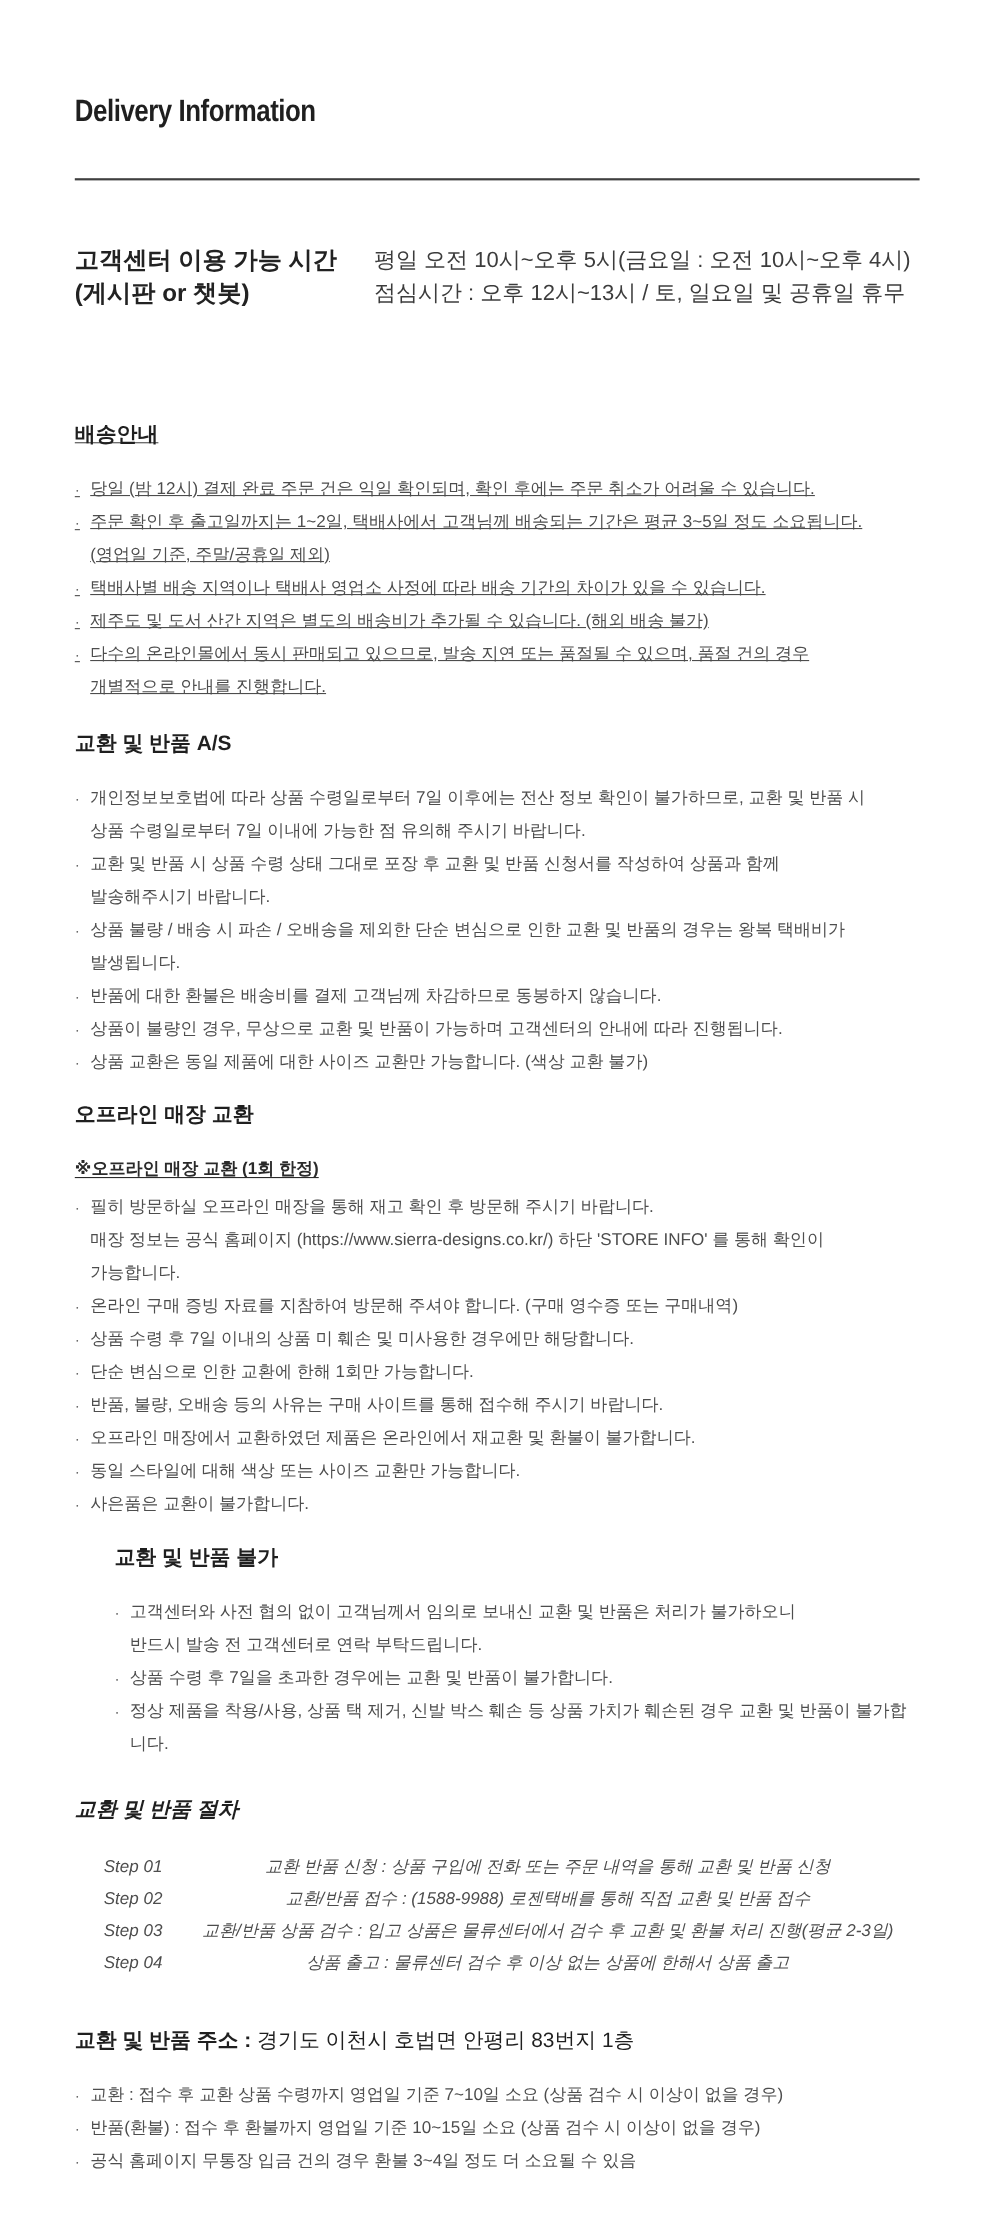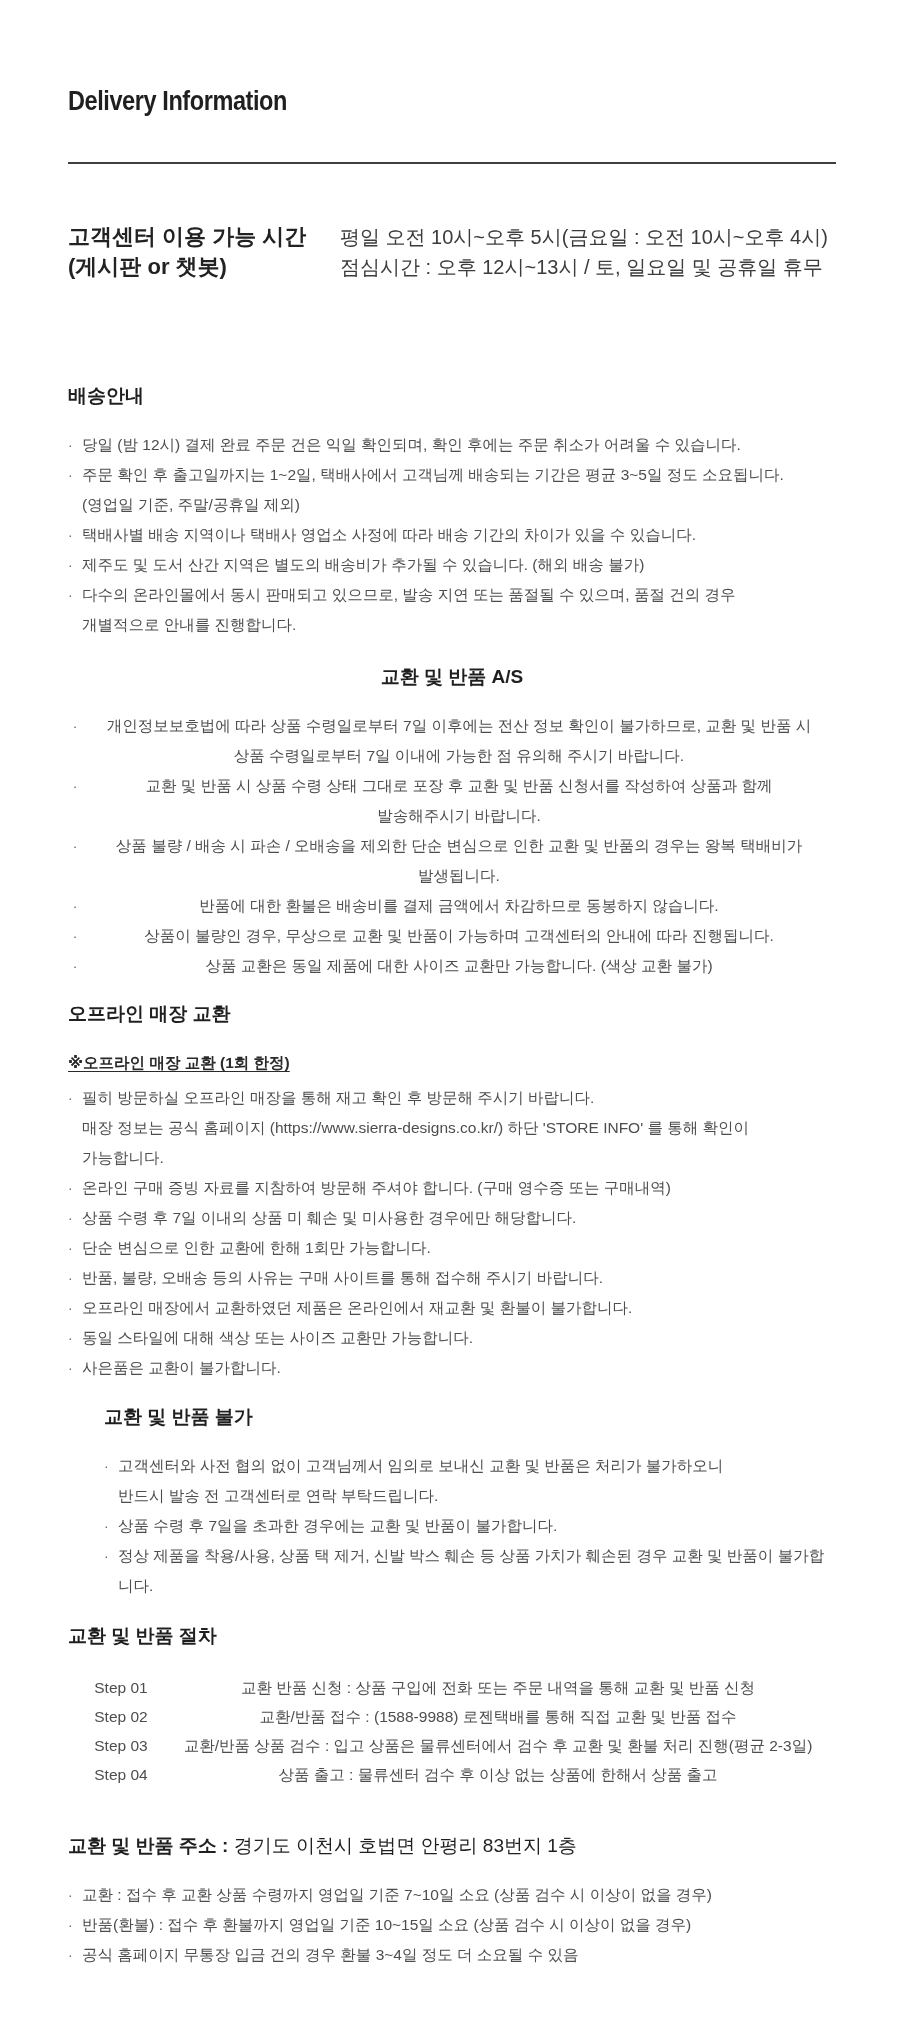"배송안내" .section-shipping-guide { text-decoration: none -> underline }
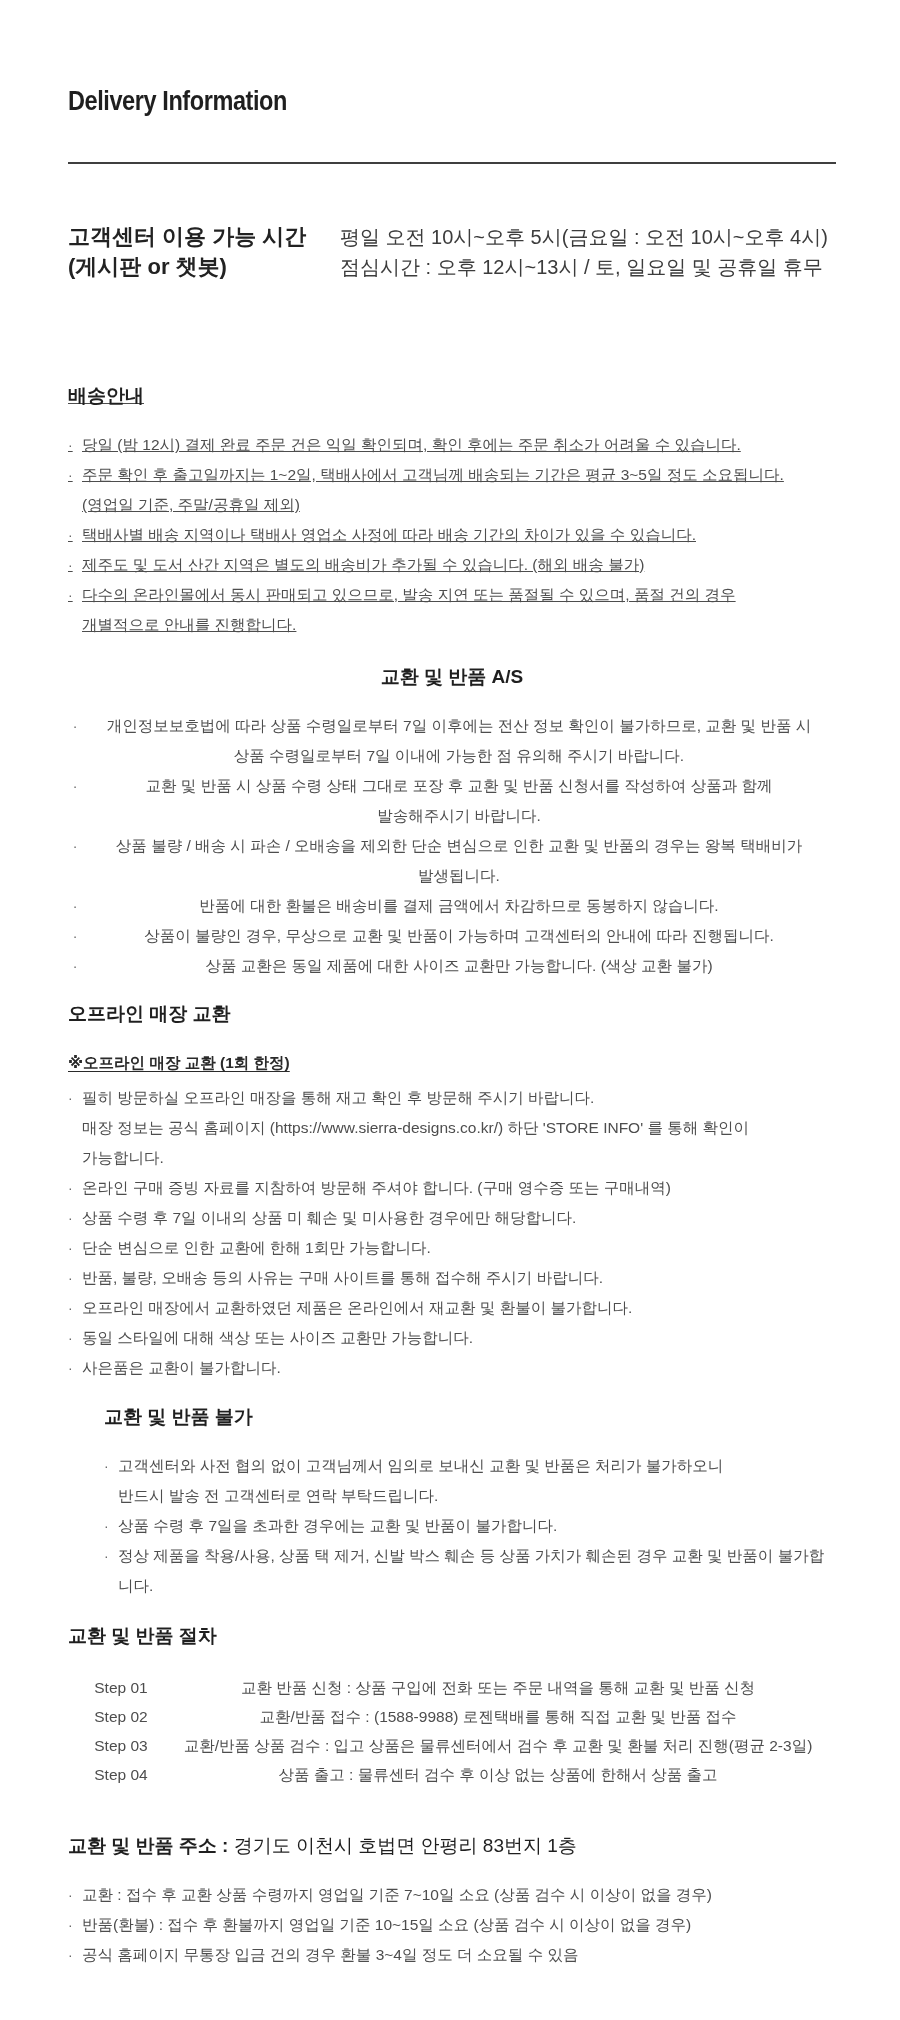"교환 및 반품 A/S" .section-exchange-return-as { text-align: center -> none }
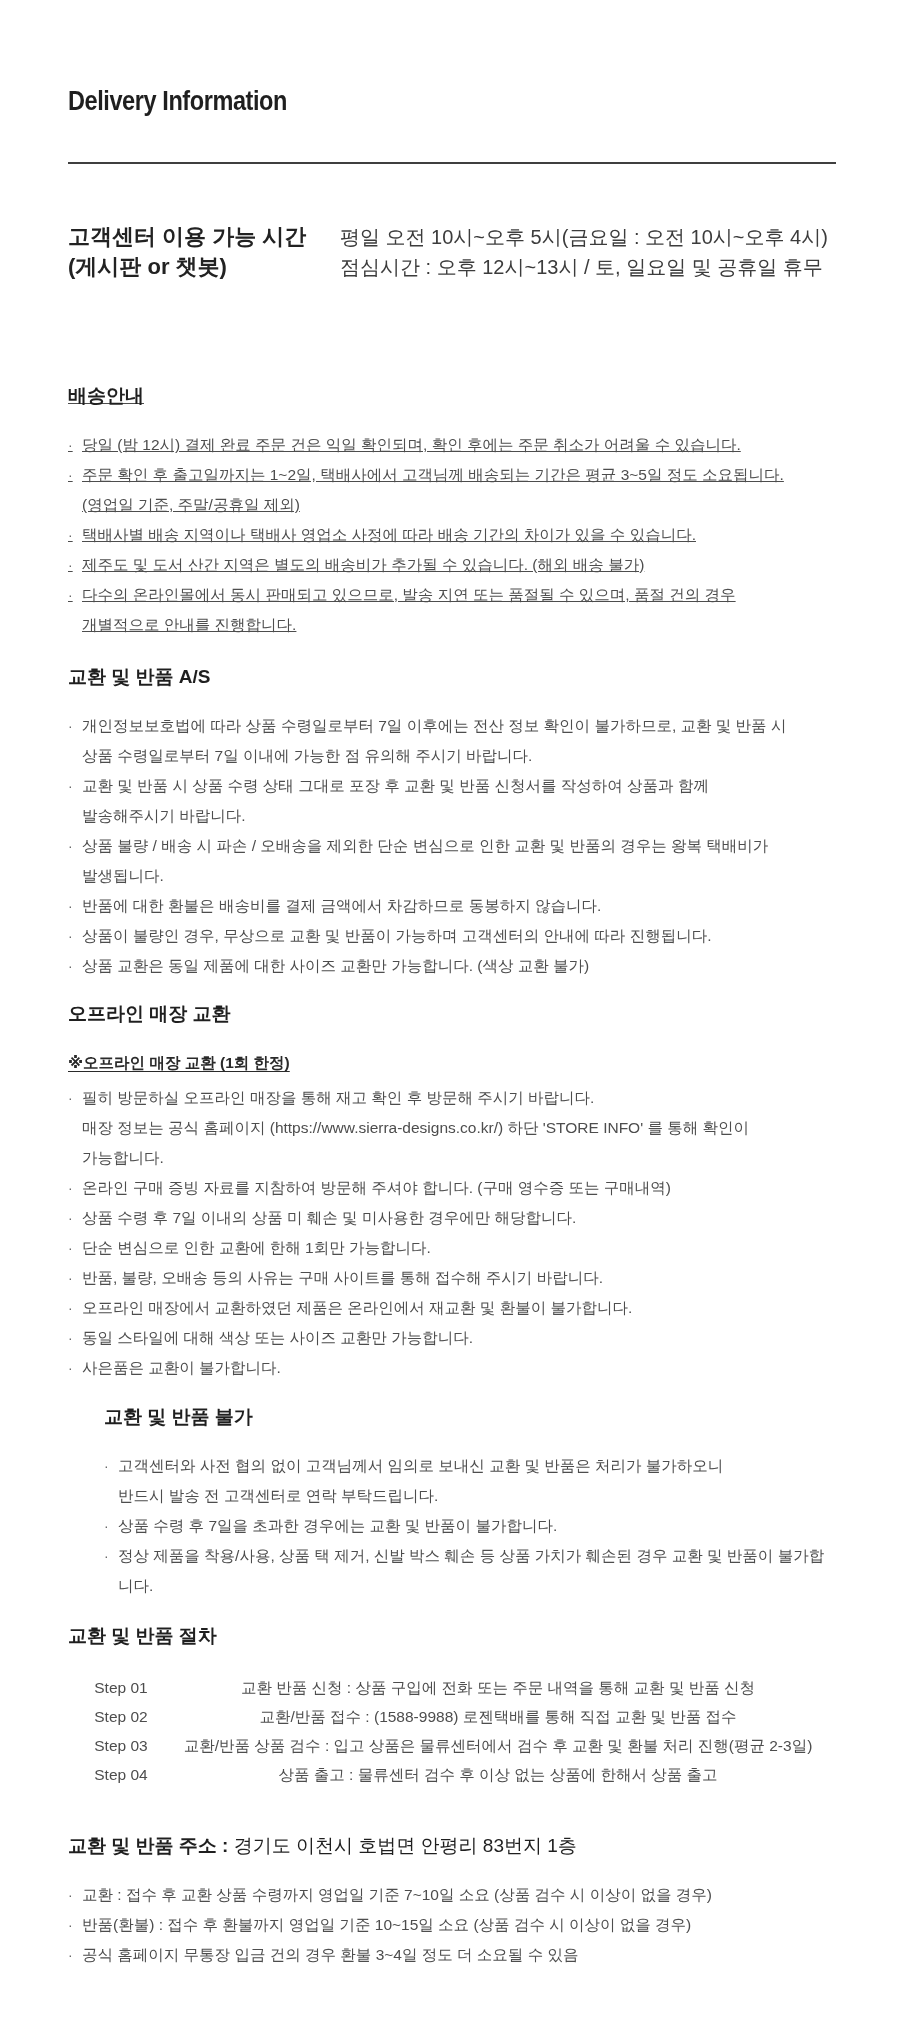"반품에 대한 환불은 배송비를 결제" span.b-text { text: 금액에서 -> 고객님께 }
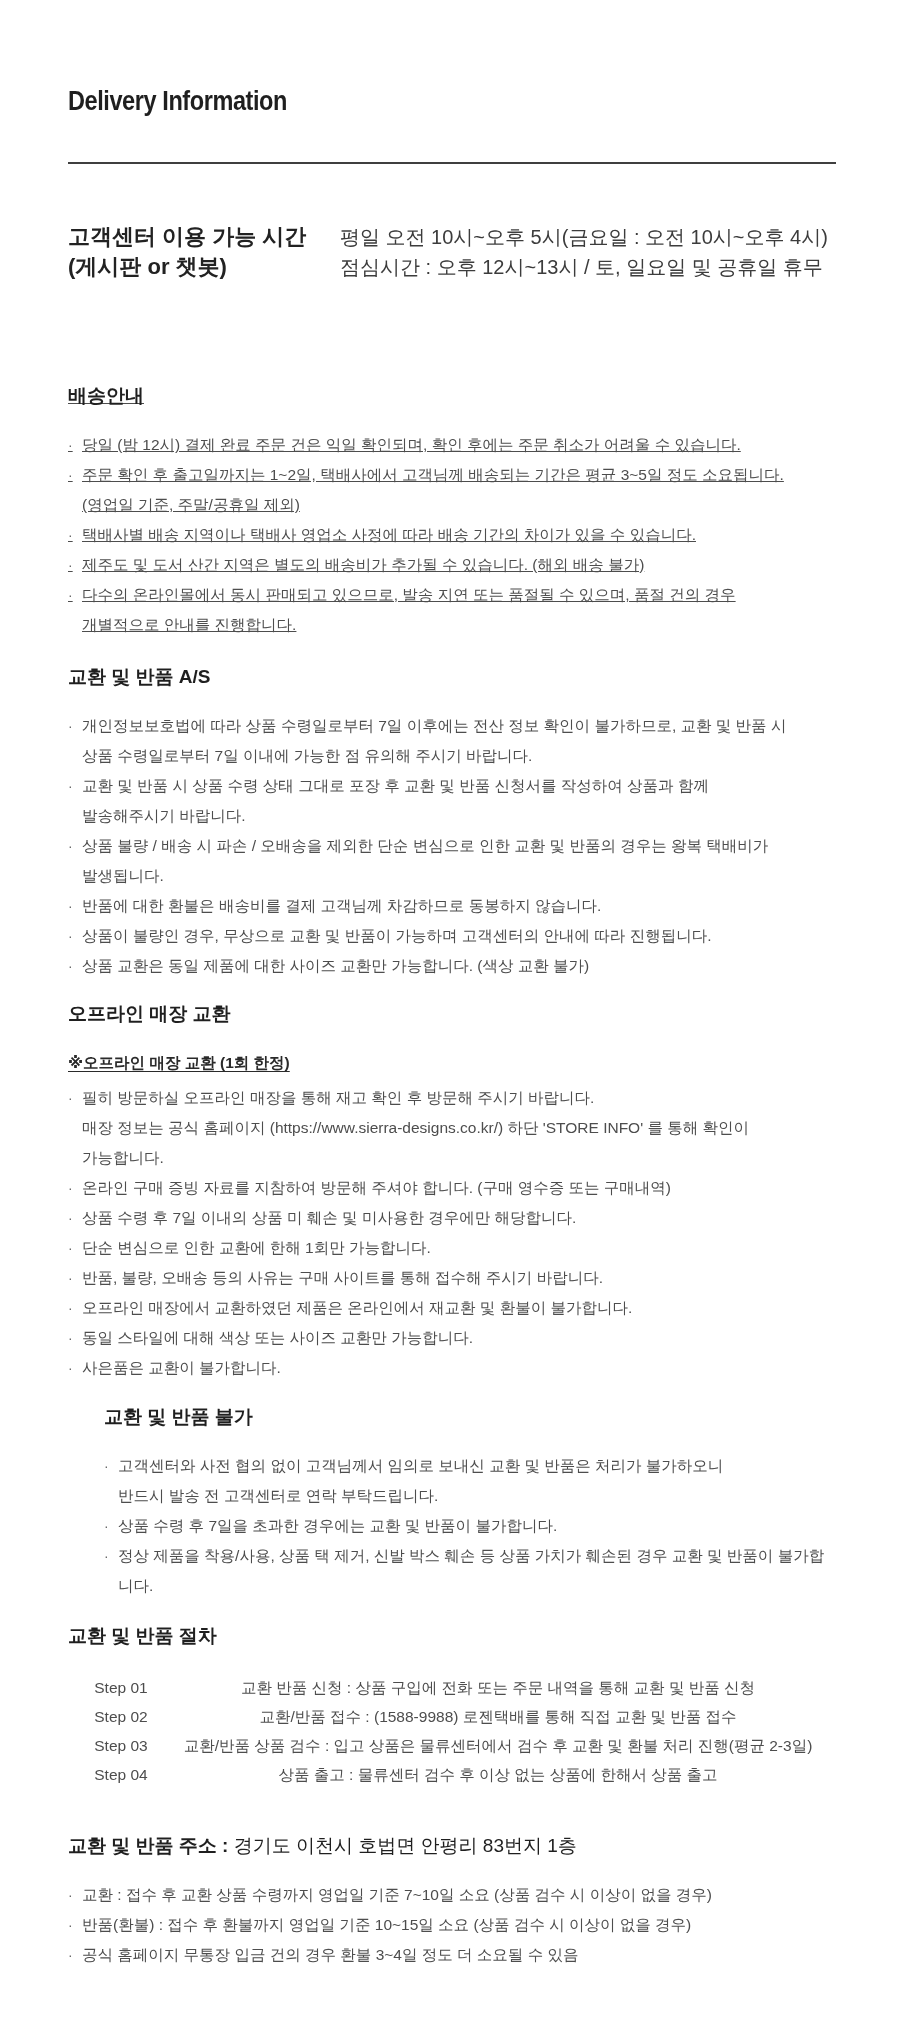"교환 및 반품 절차" .section-exchange-return-process { font-style: none -> italic; margin-top: 23px -> 33px }
